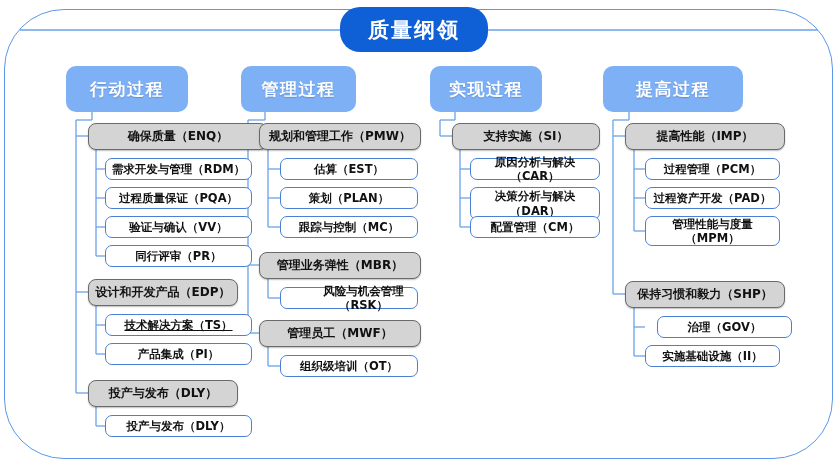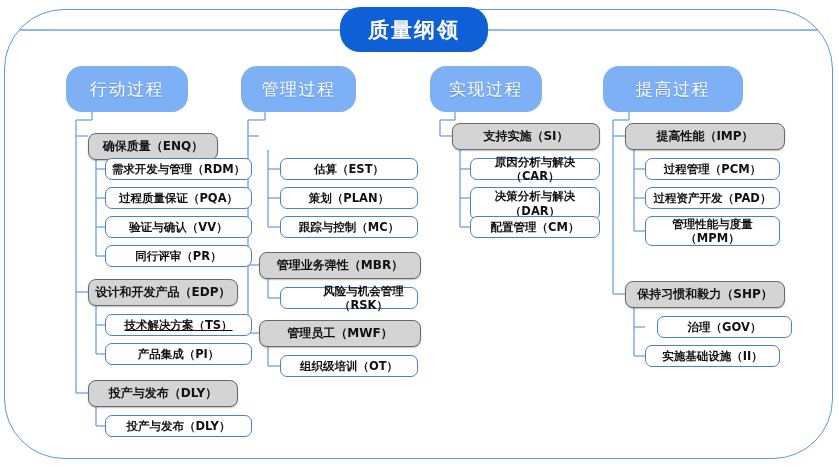"行动过程" .col-head { border-radius: 16px -> 10px; font-weight: normal -> bold }
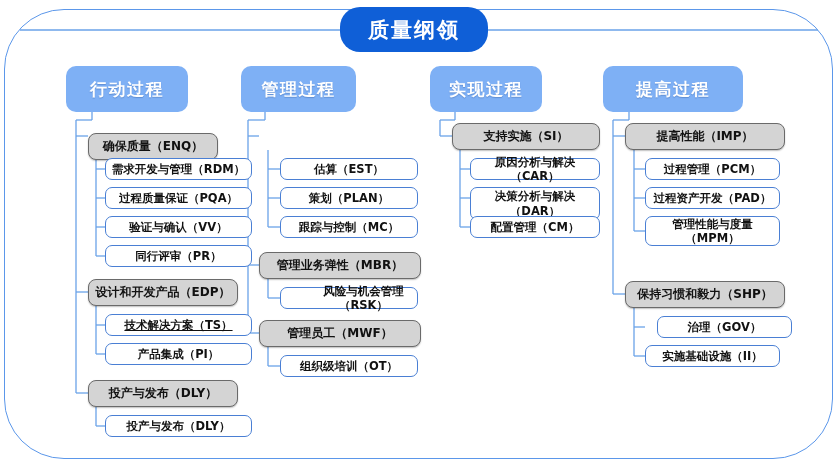"确保质量（ENQ）" div.l2 { margin-top: 10px -> none; width: 130px -> 180px }
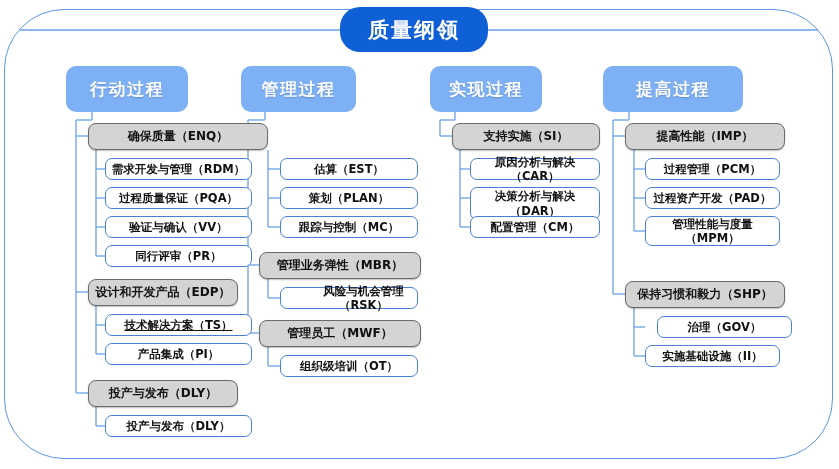"规划和管理工作（PMW）" div.l2 { html: none -> <div>规划和管理工作（PMW）</div> }
